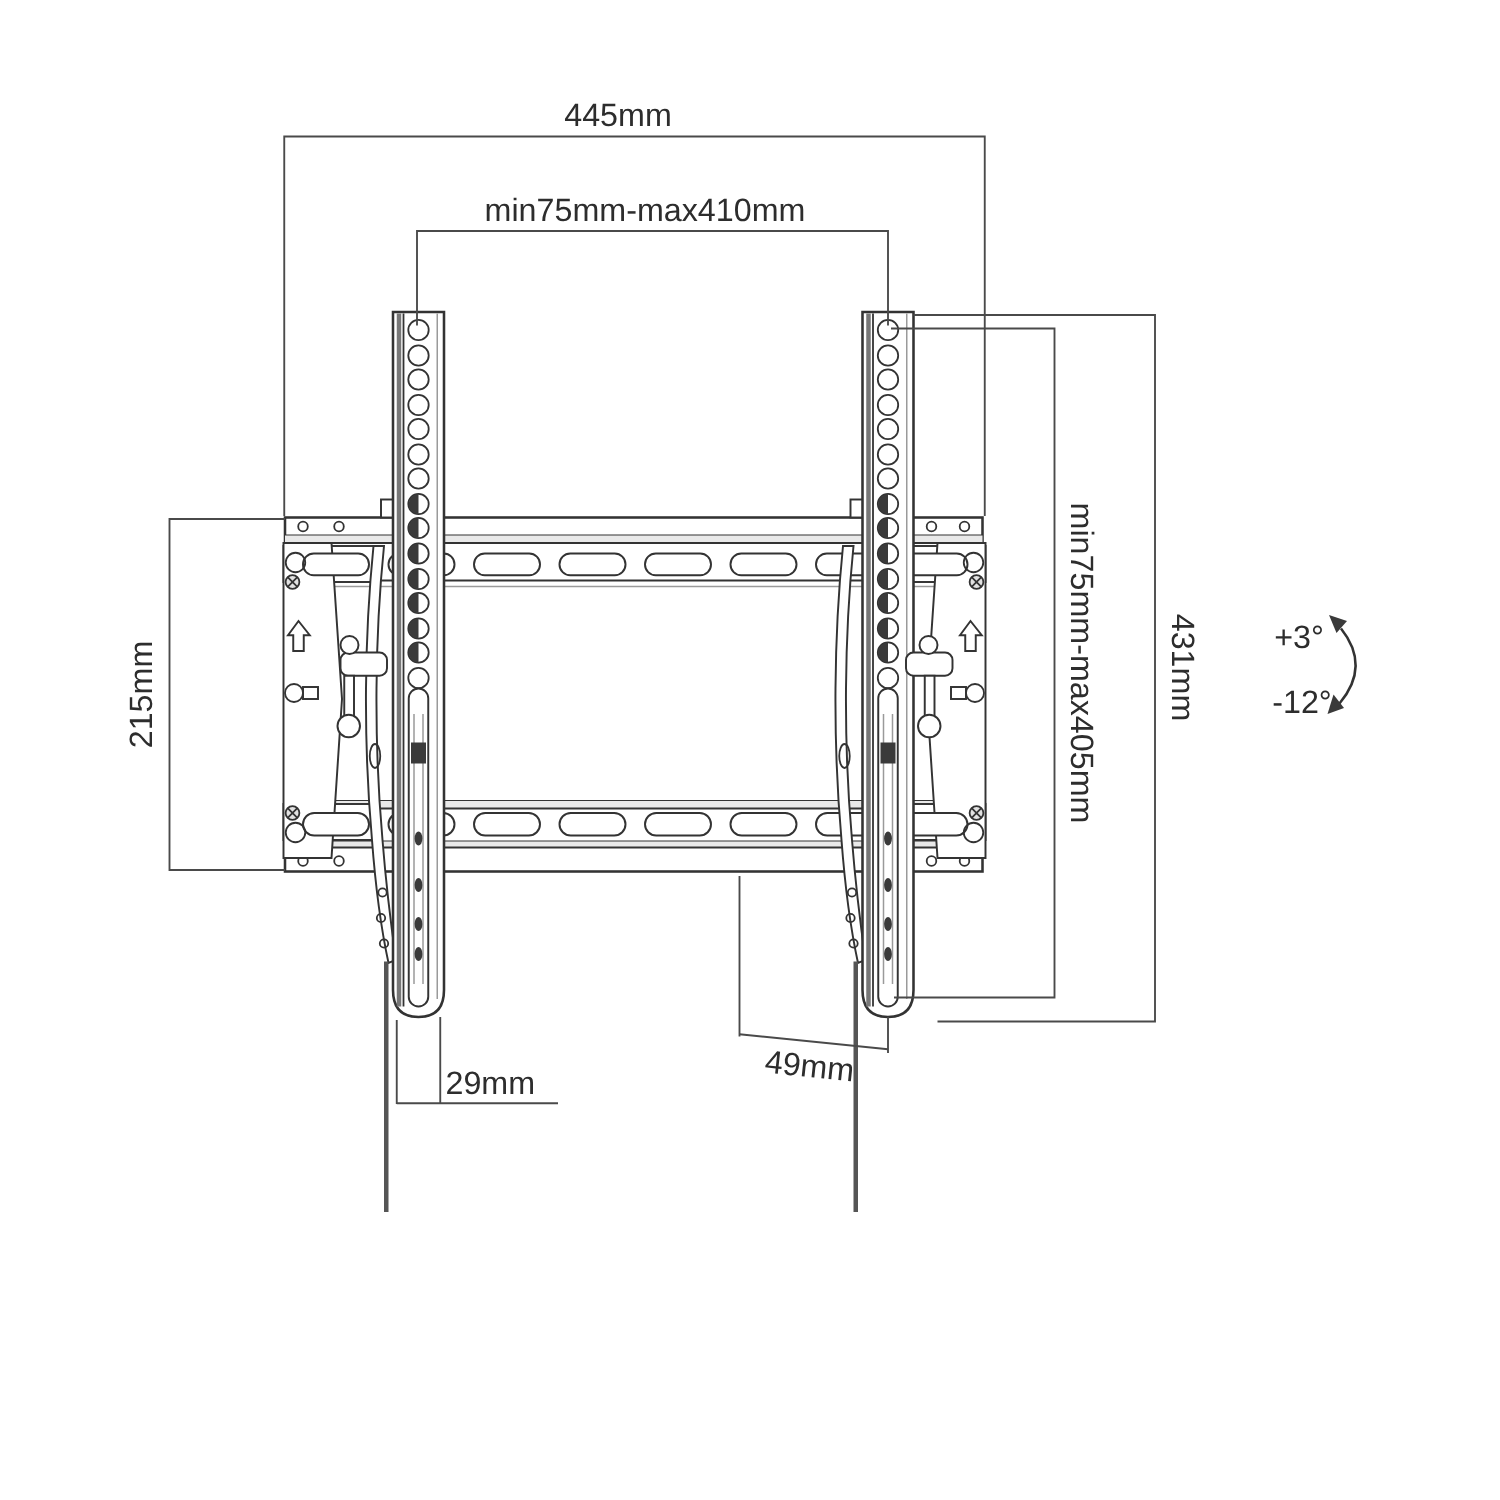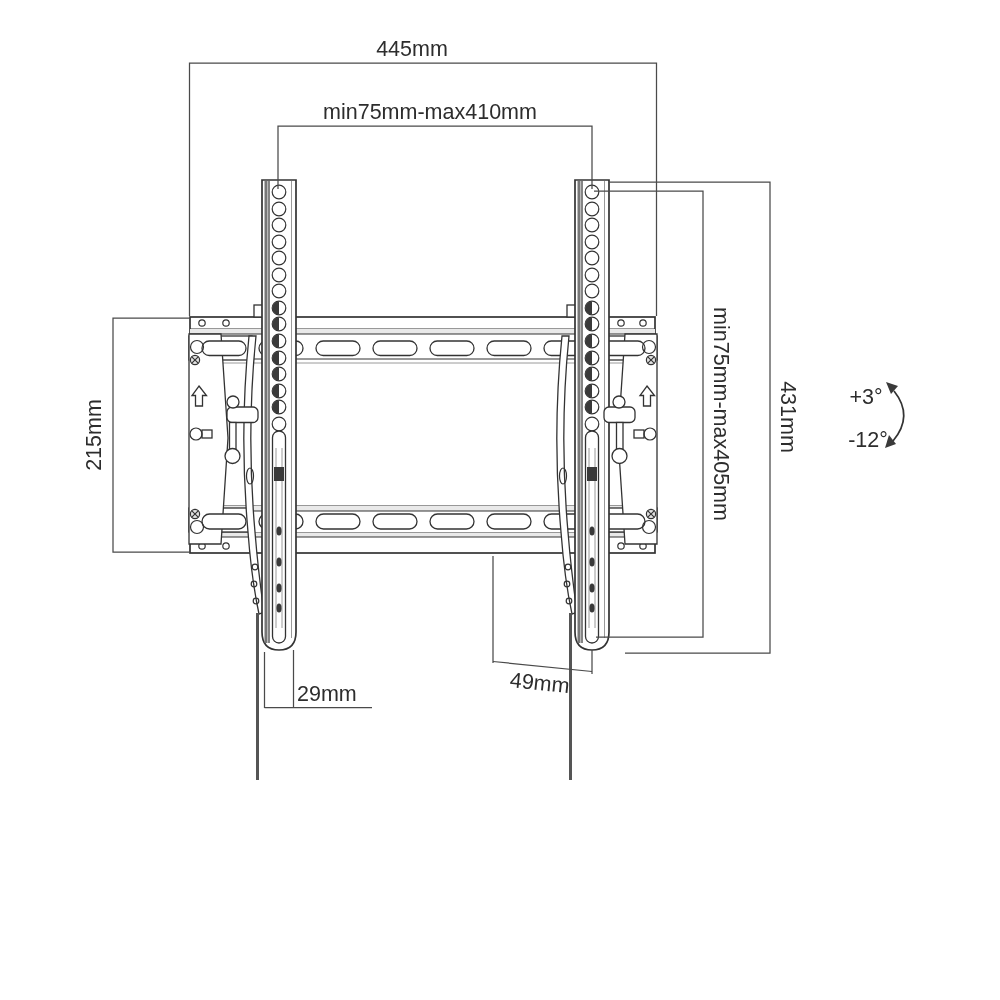"445mm" .stage { margin-top: none -> 28px }
